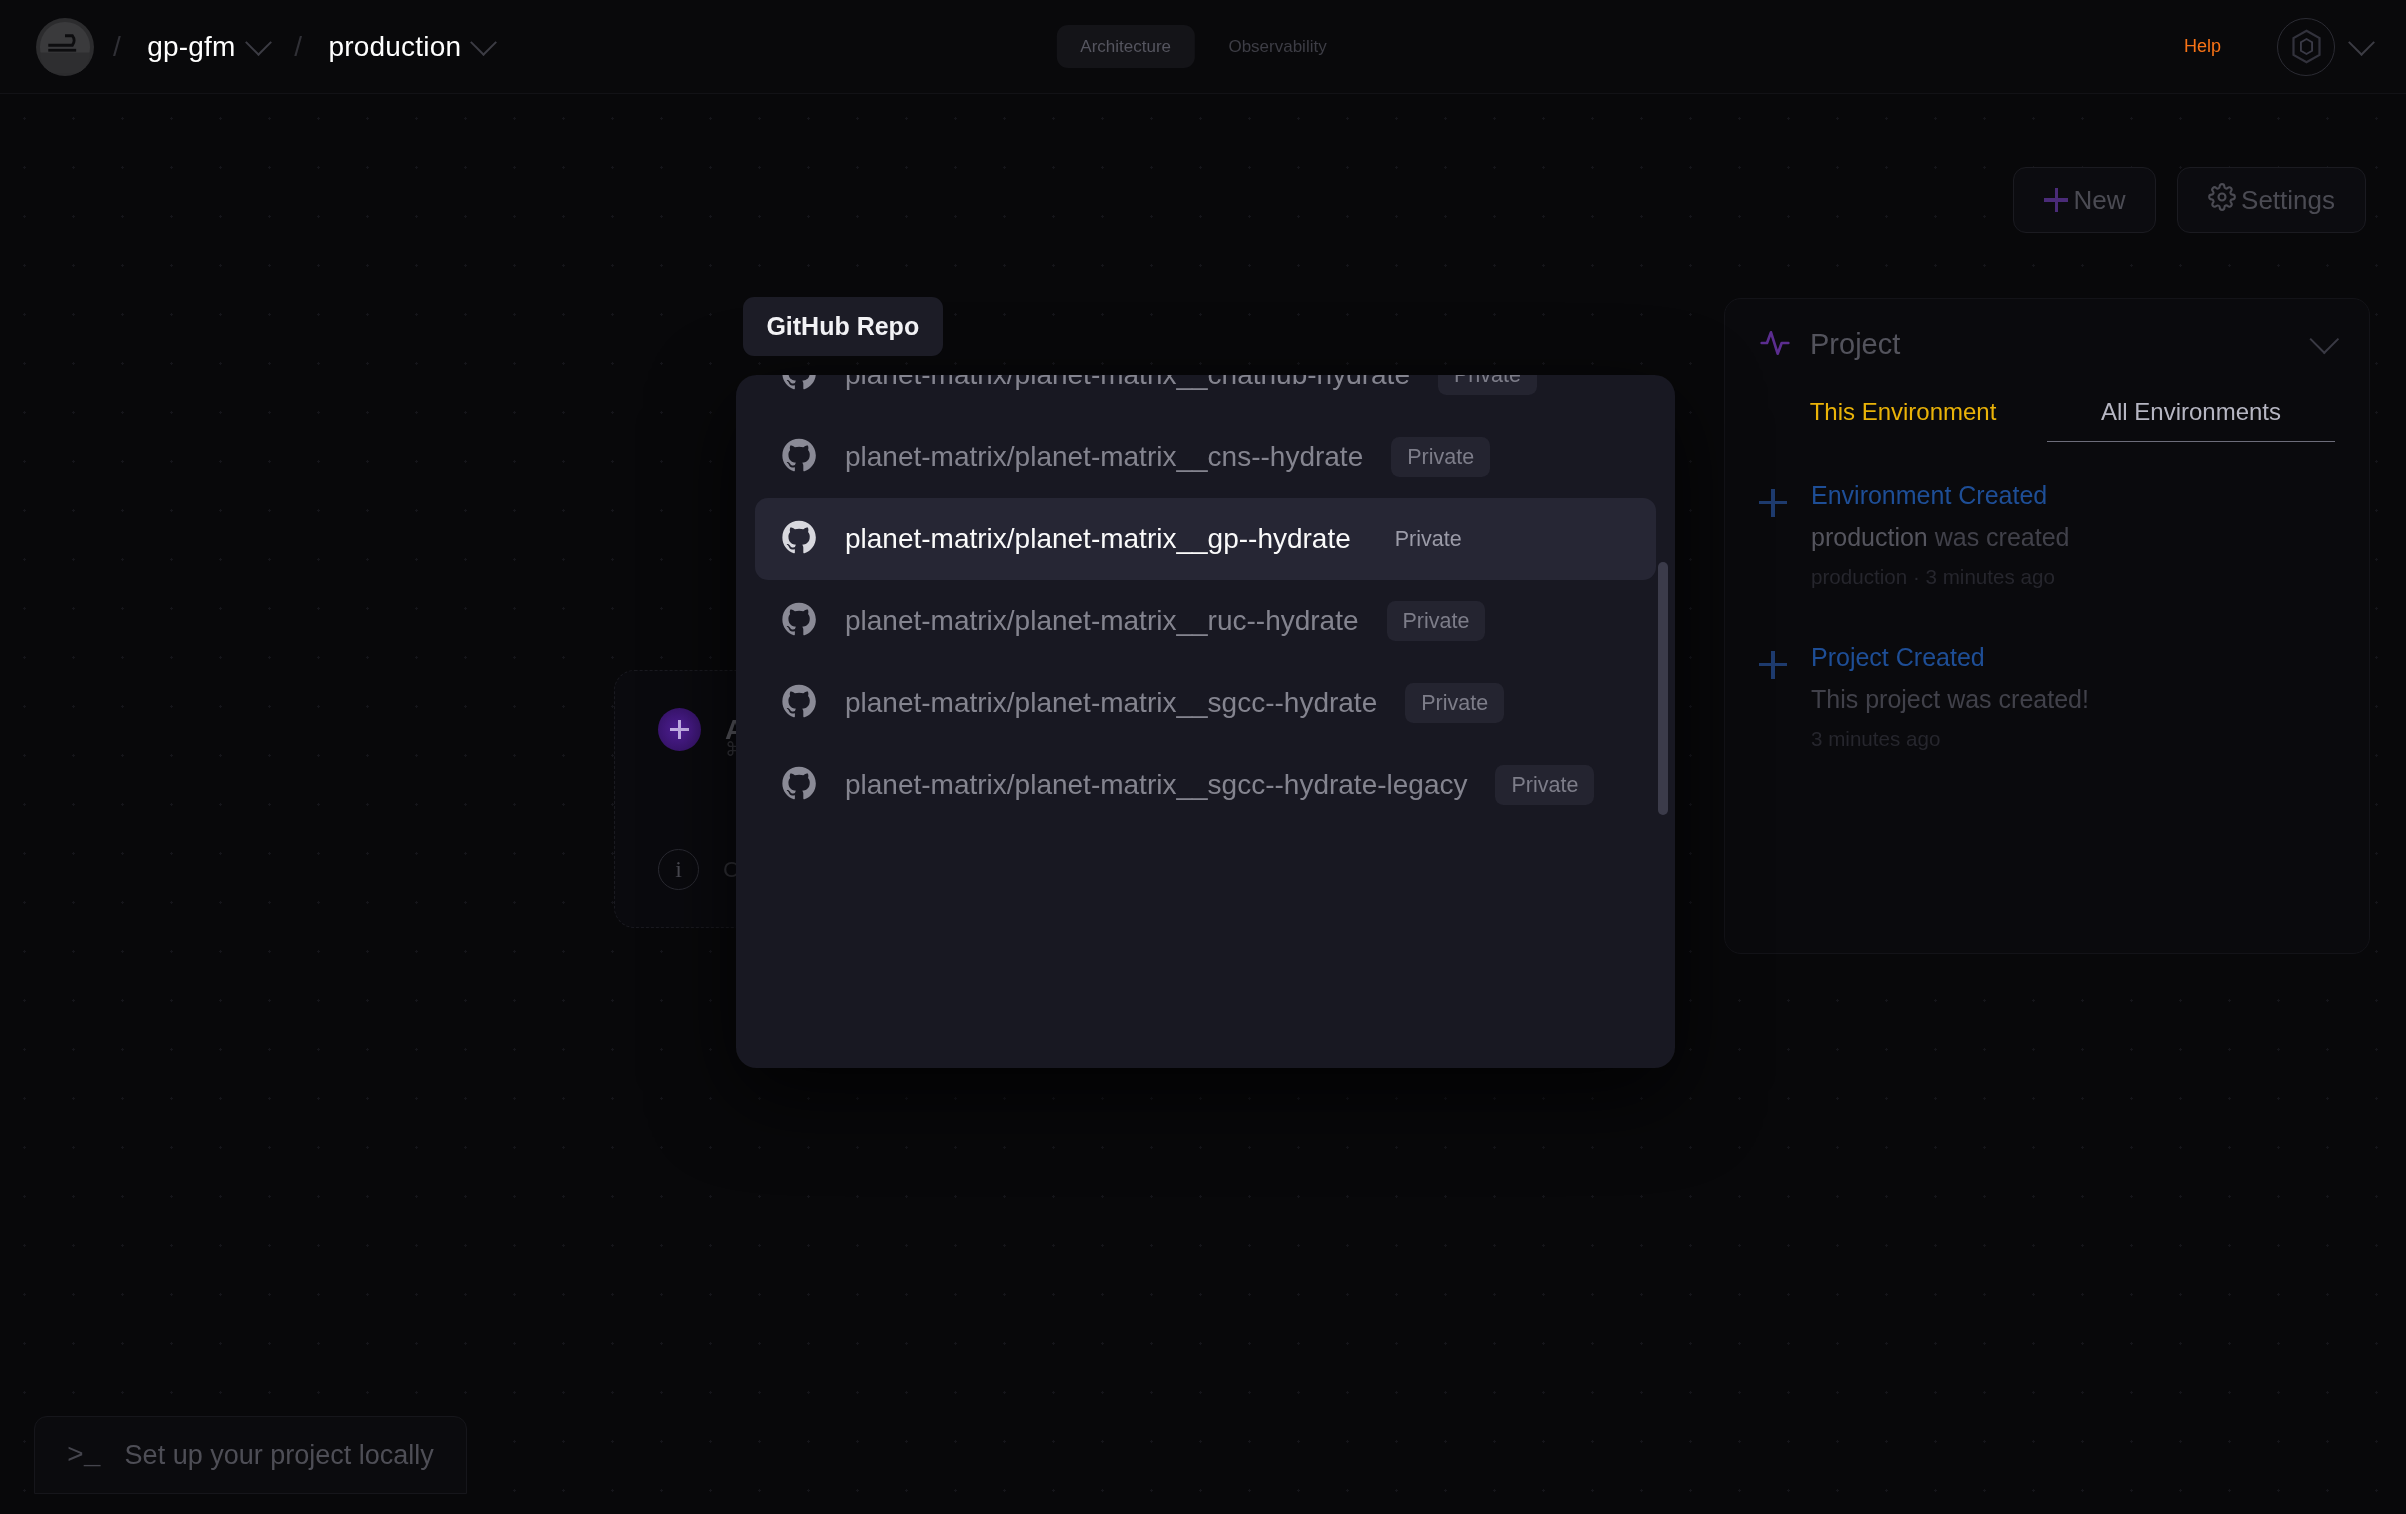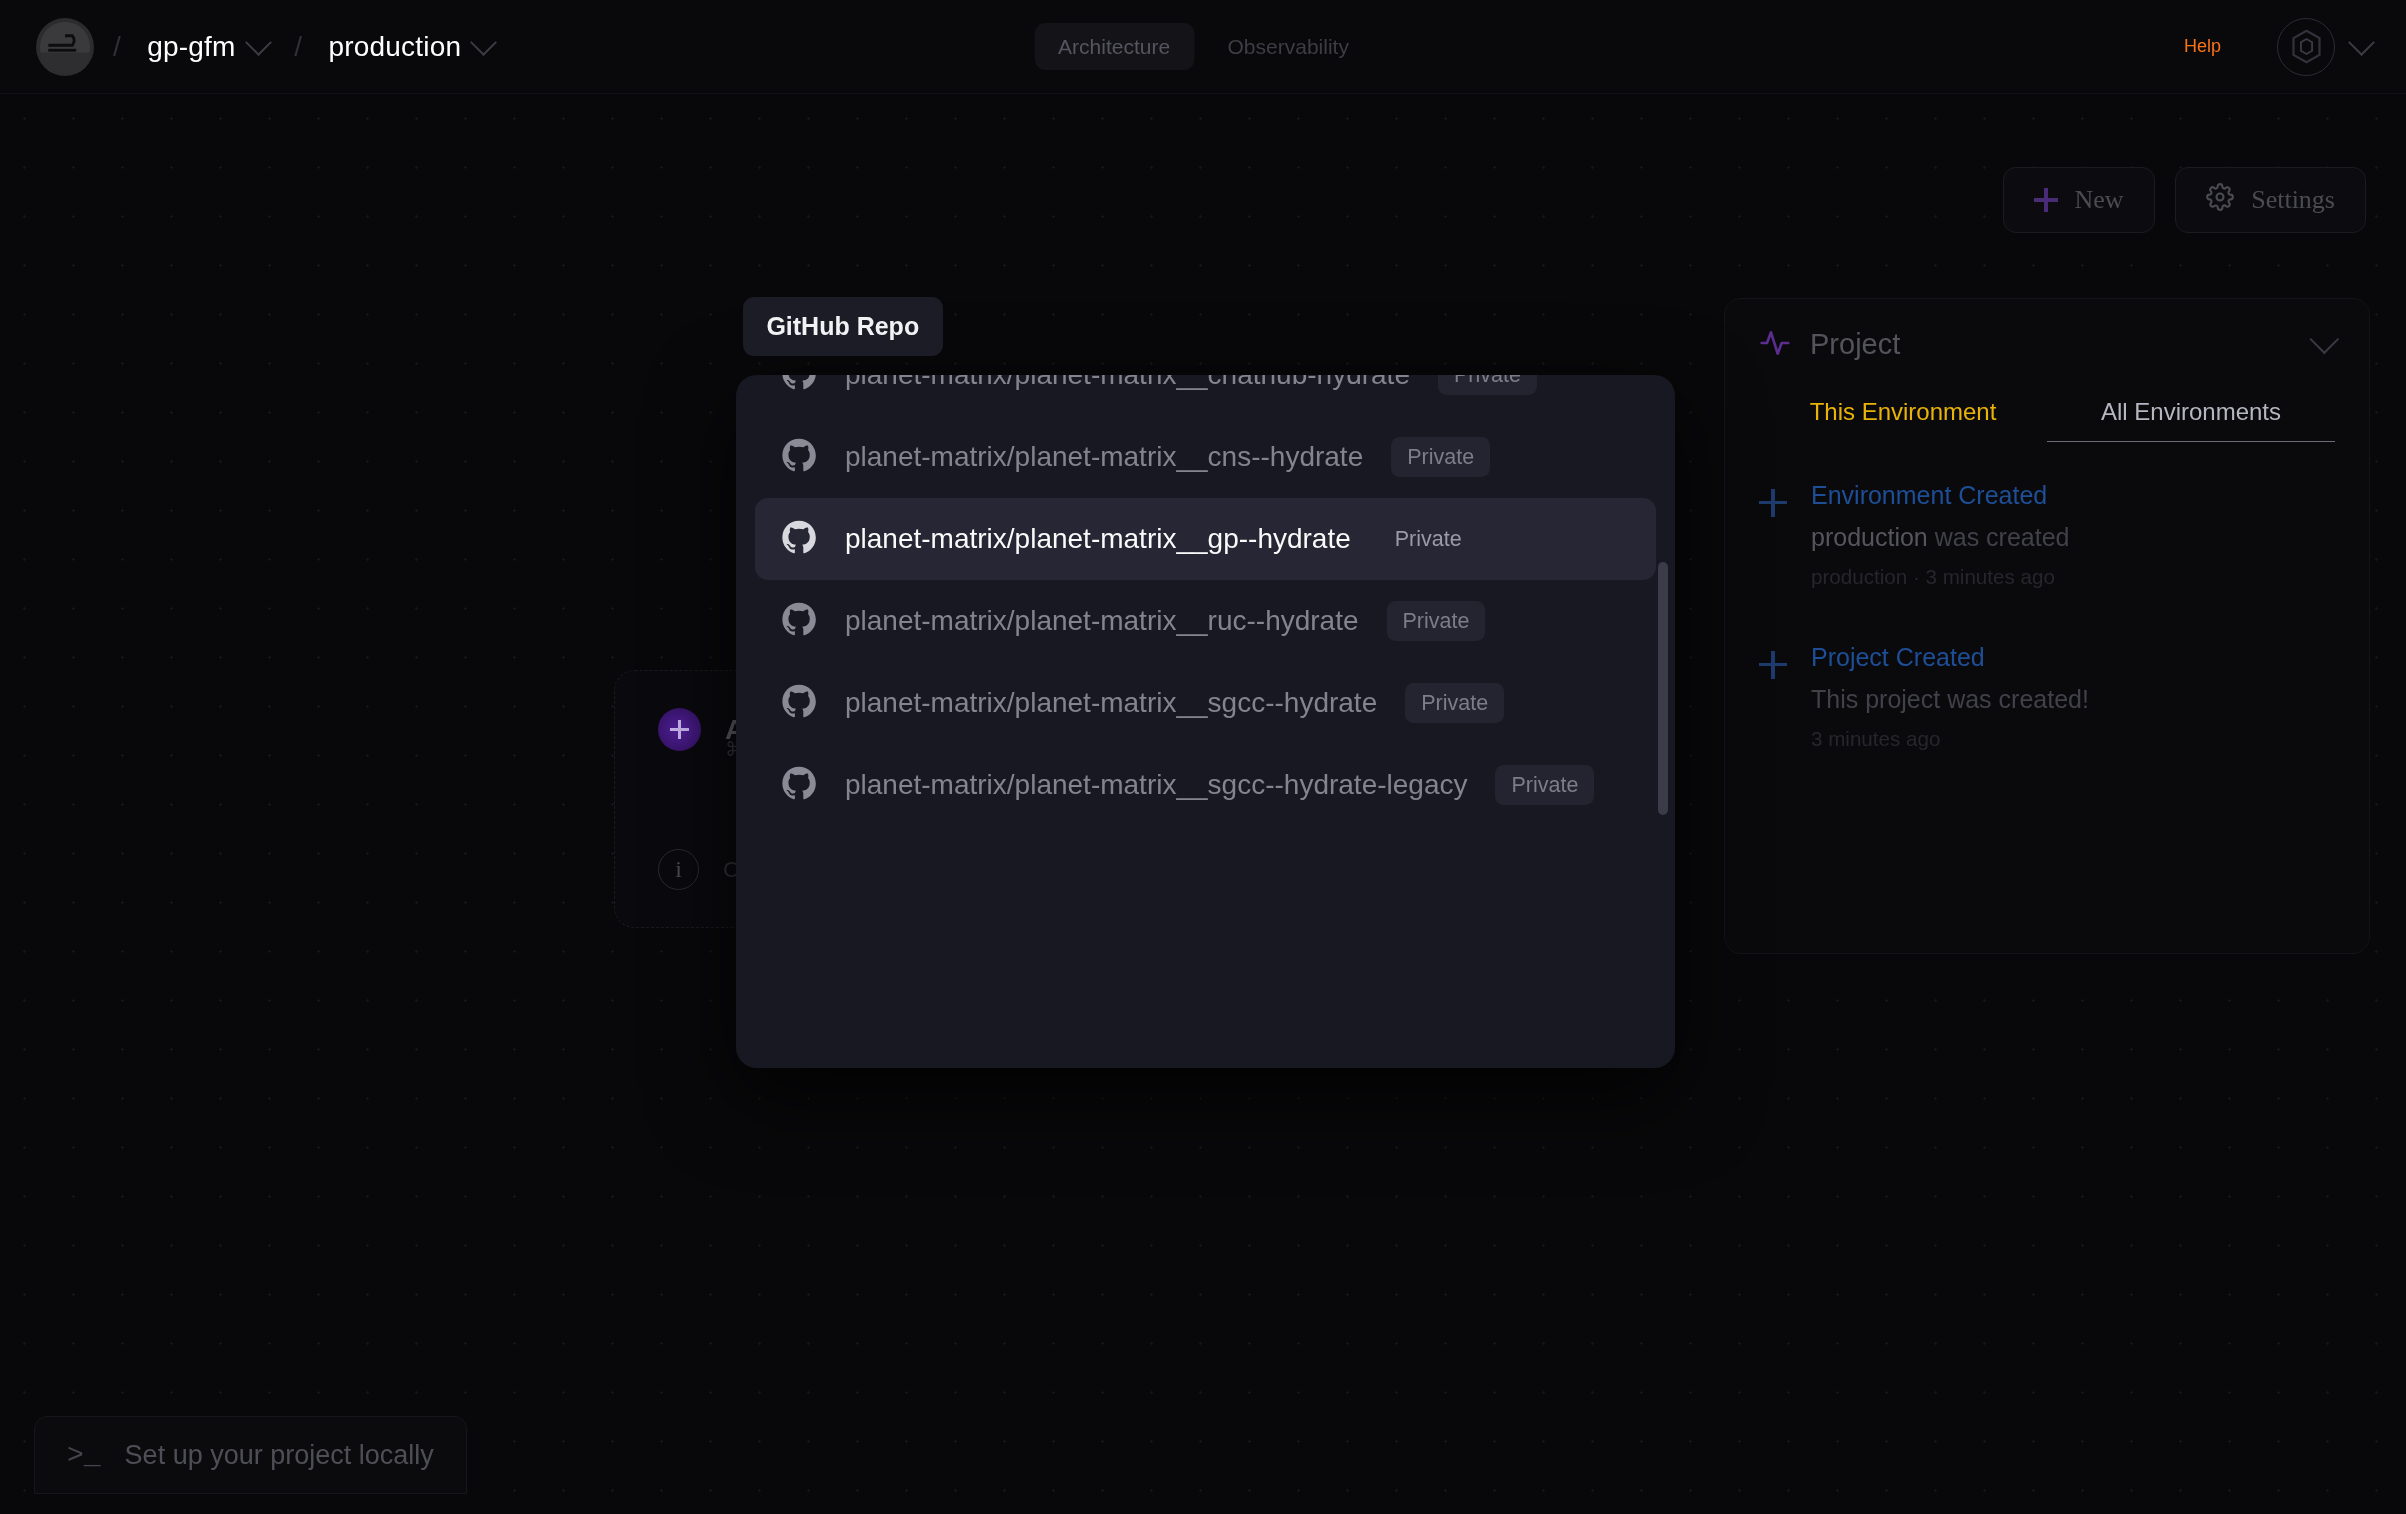"Architecture" .tab { font-size: 21px -> 17px }
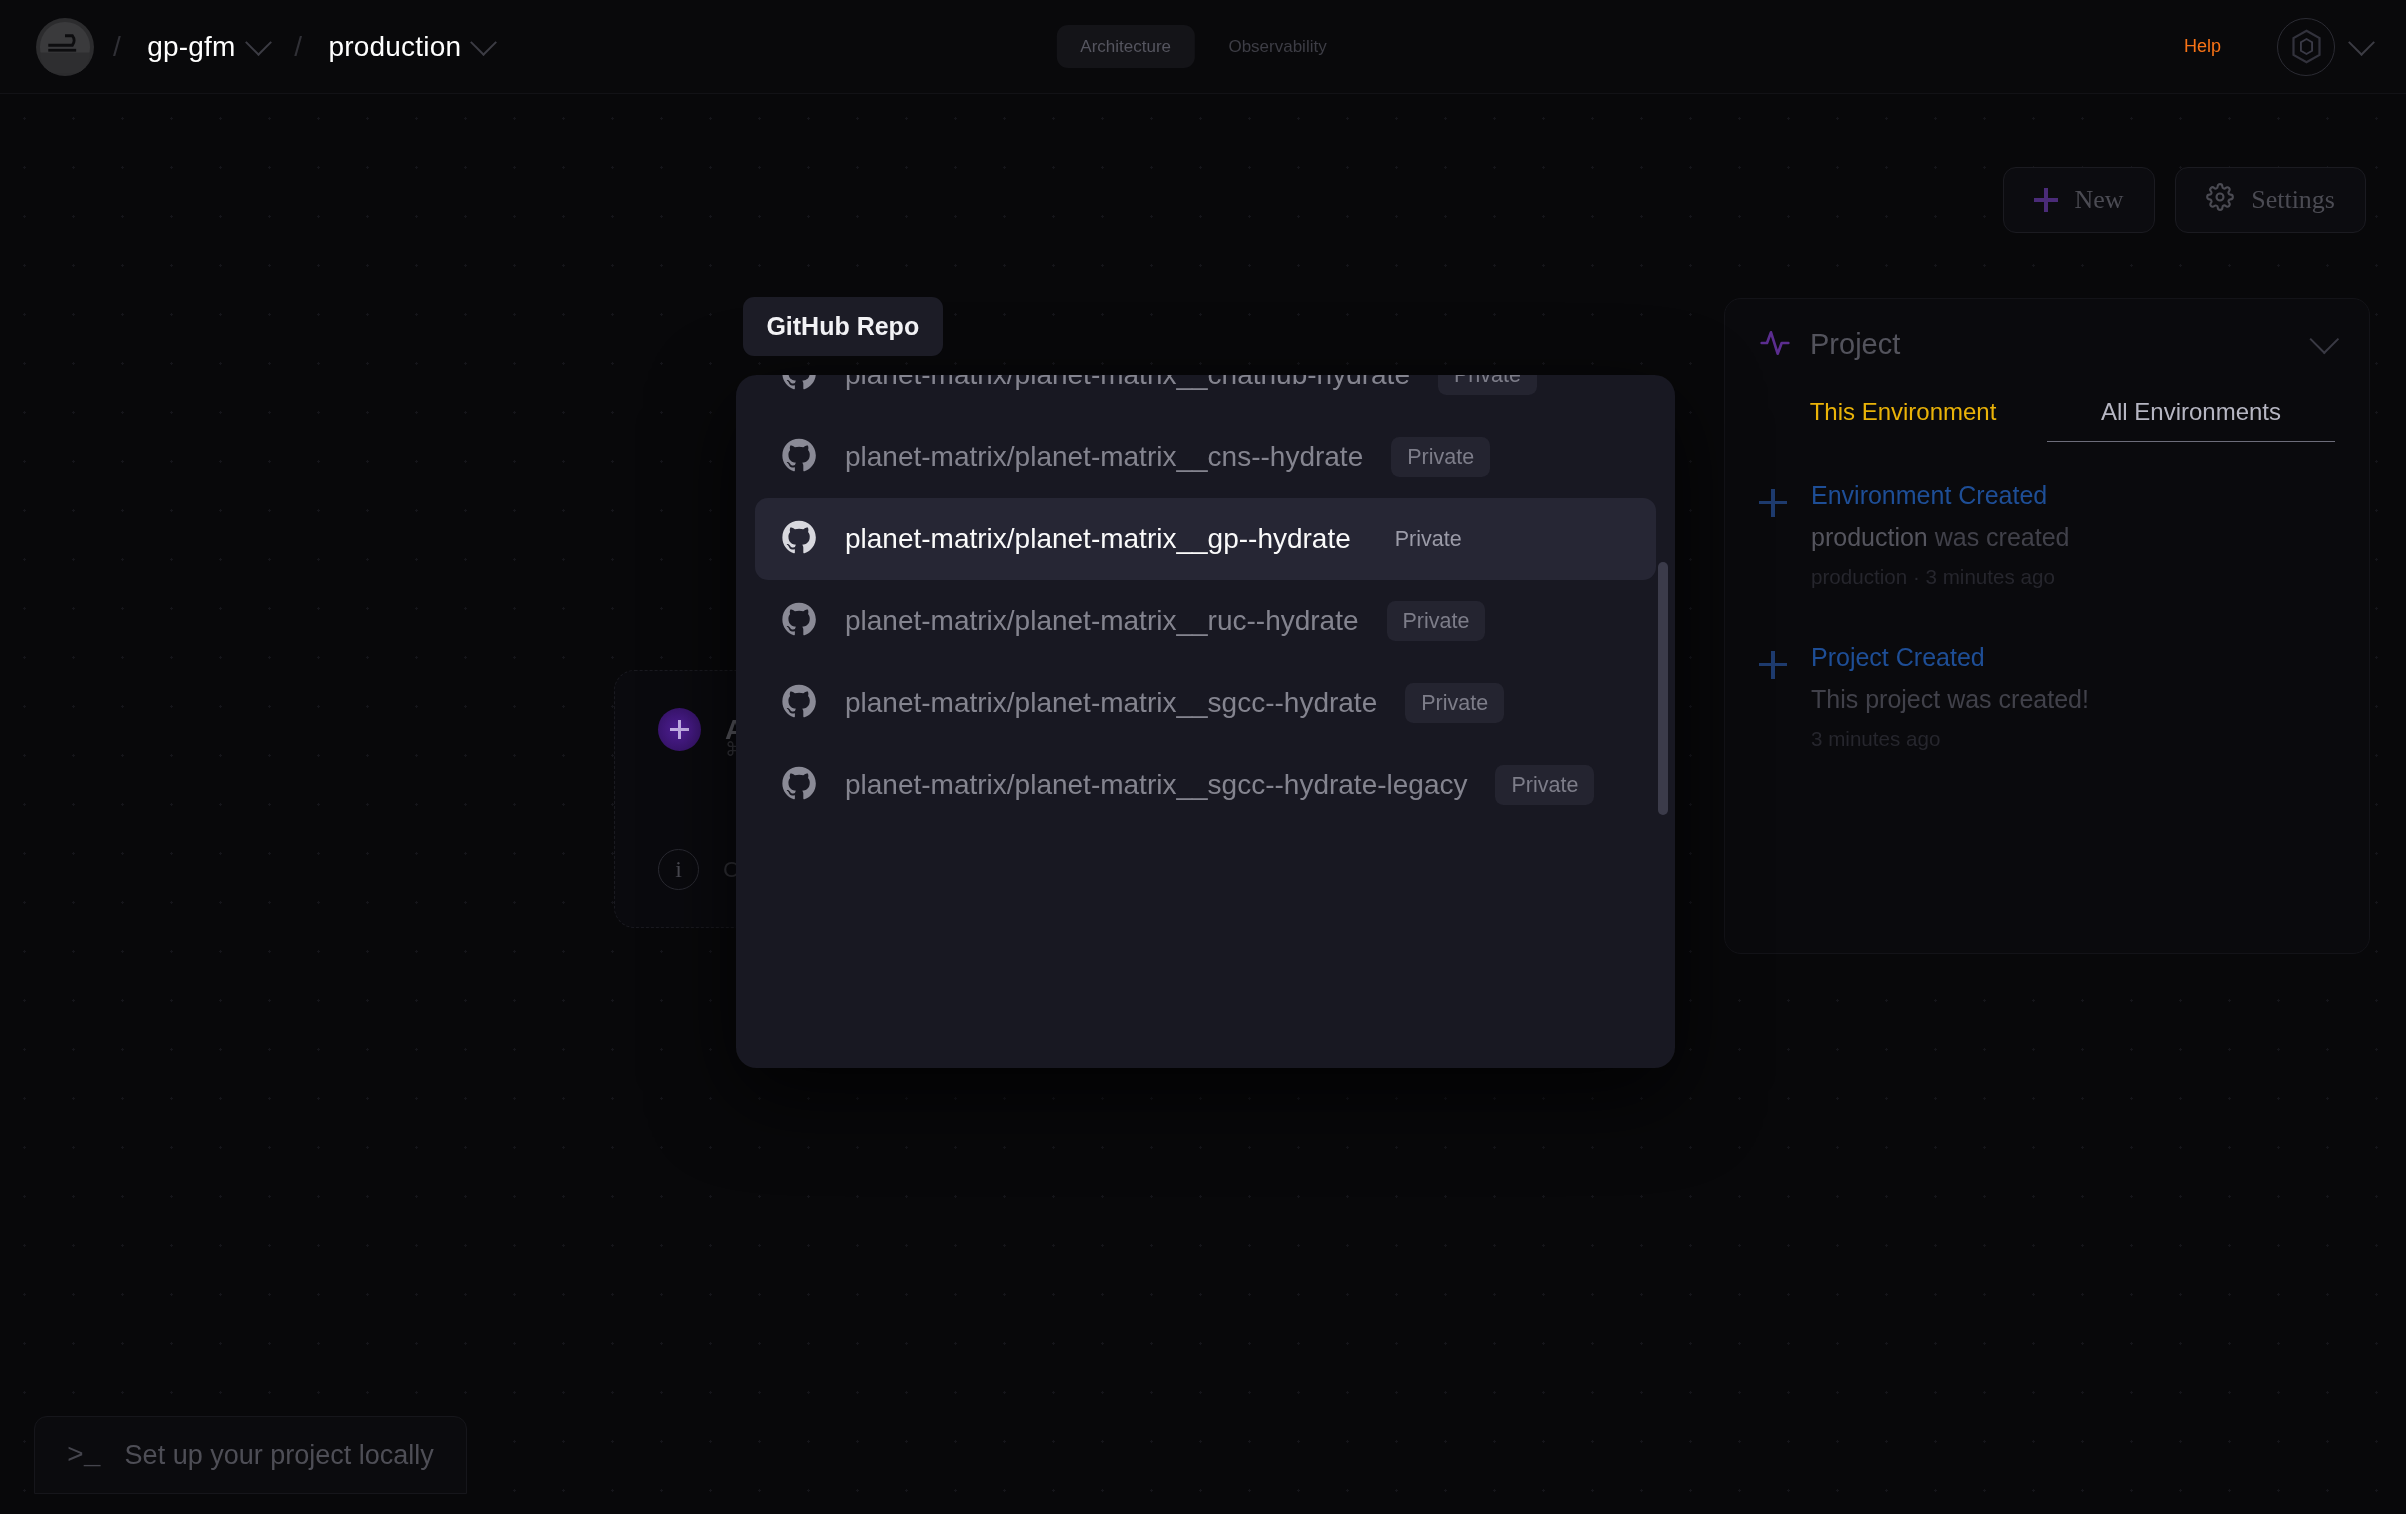"New" .btn { font-family: Liberation Serif, serif -> none; gap: 17px -> 5px }
